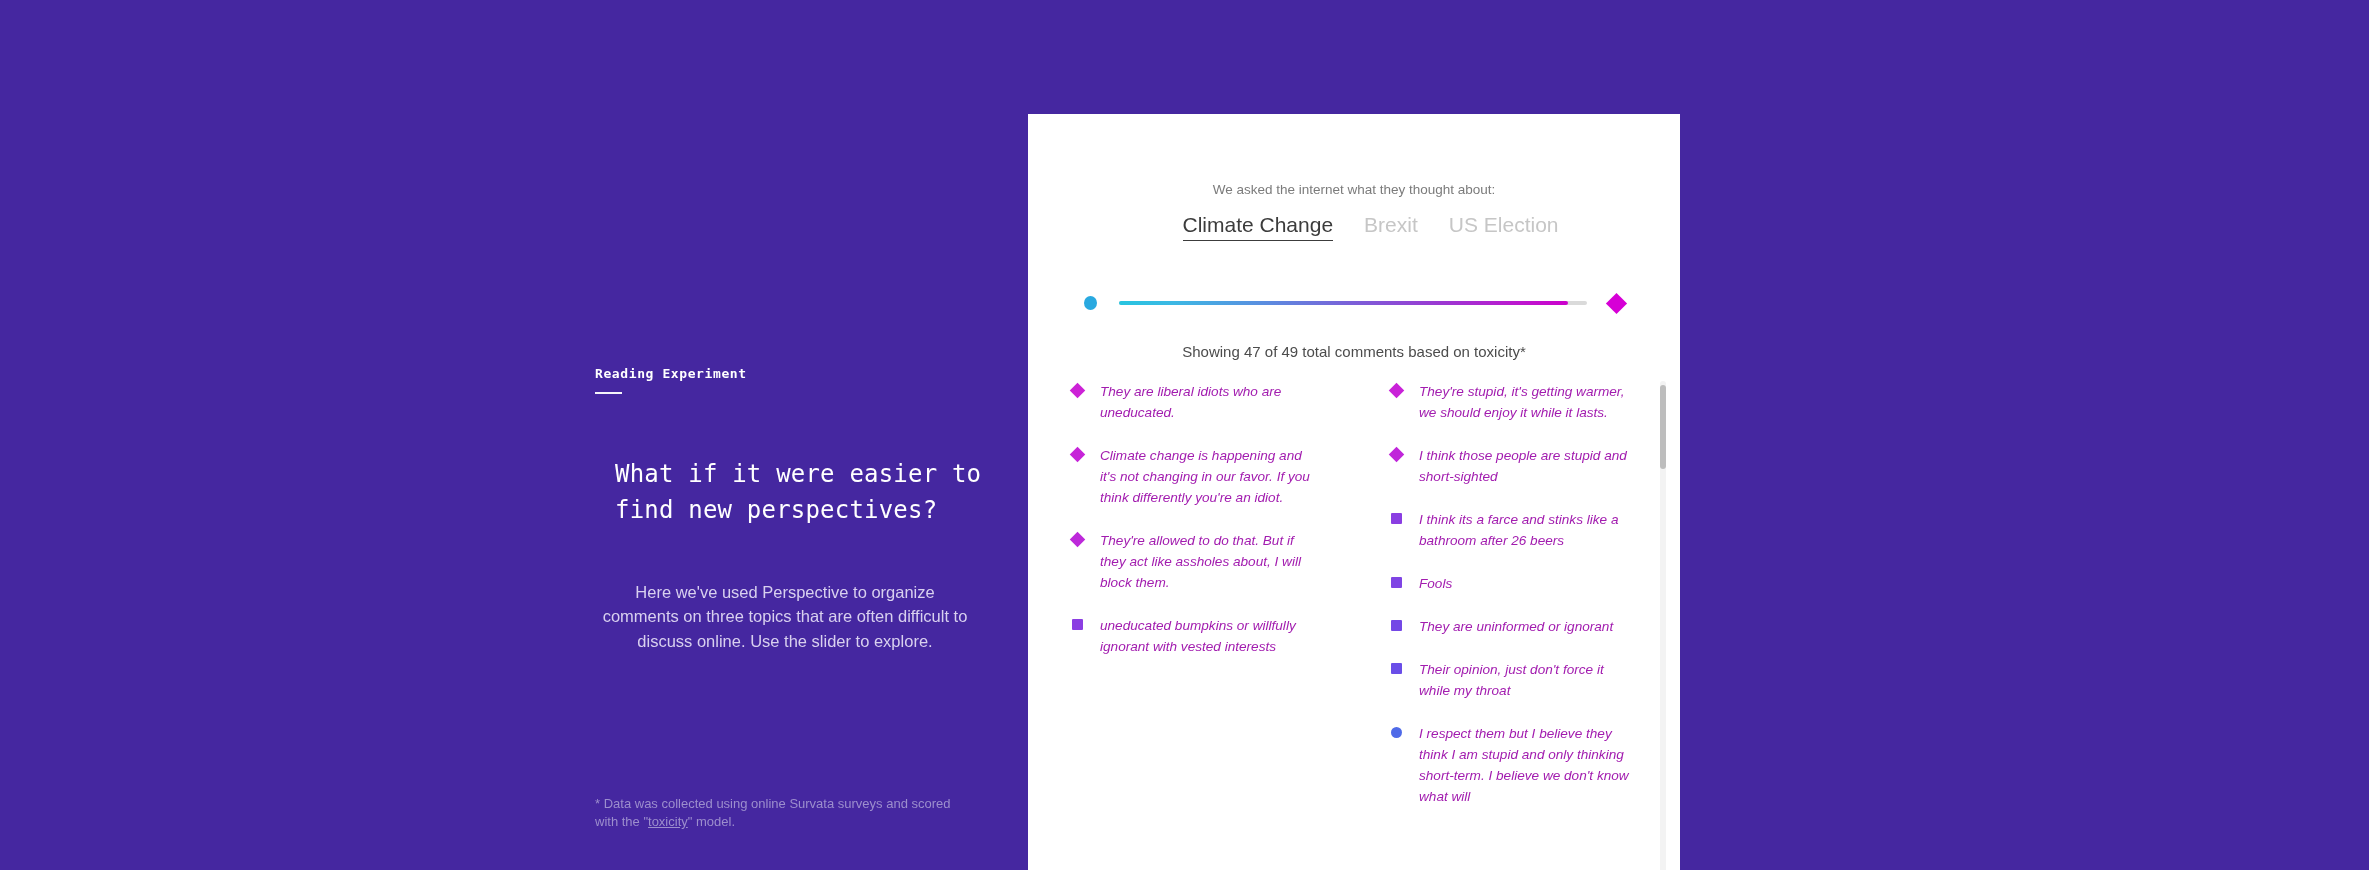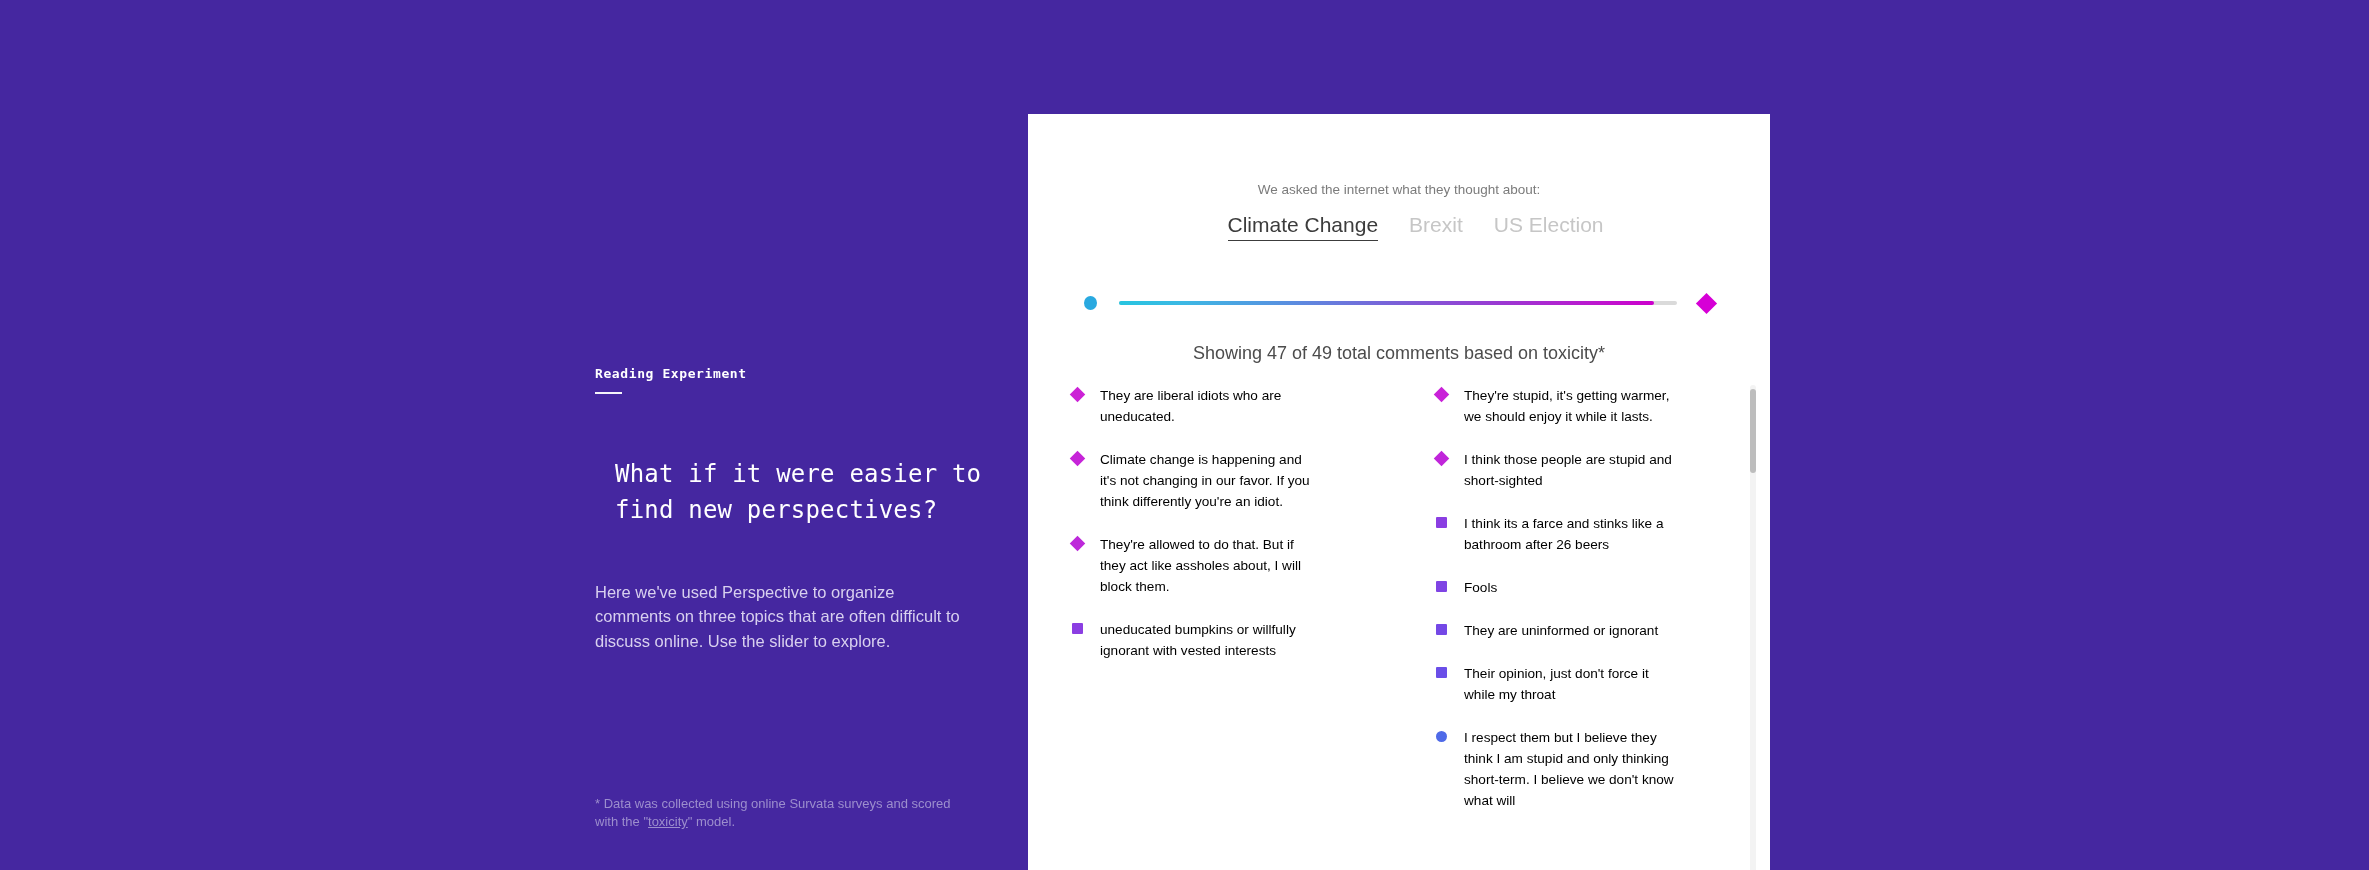"We asked the internet what" #panel { width: 742px -> 652px }
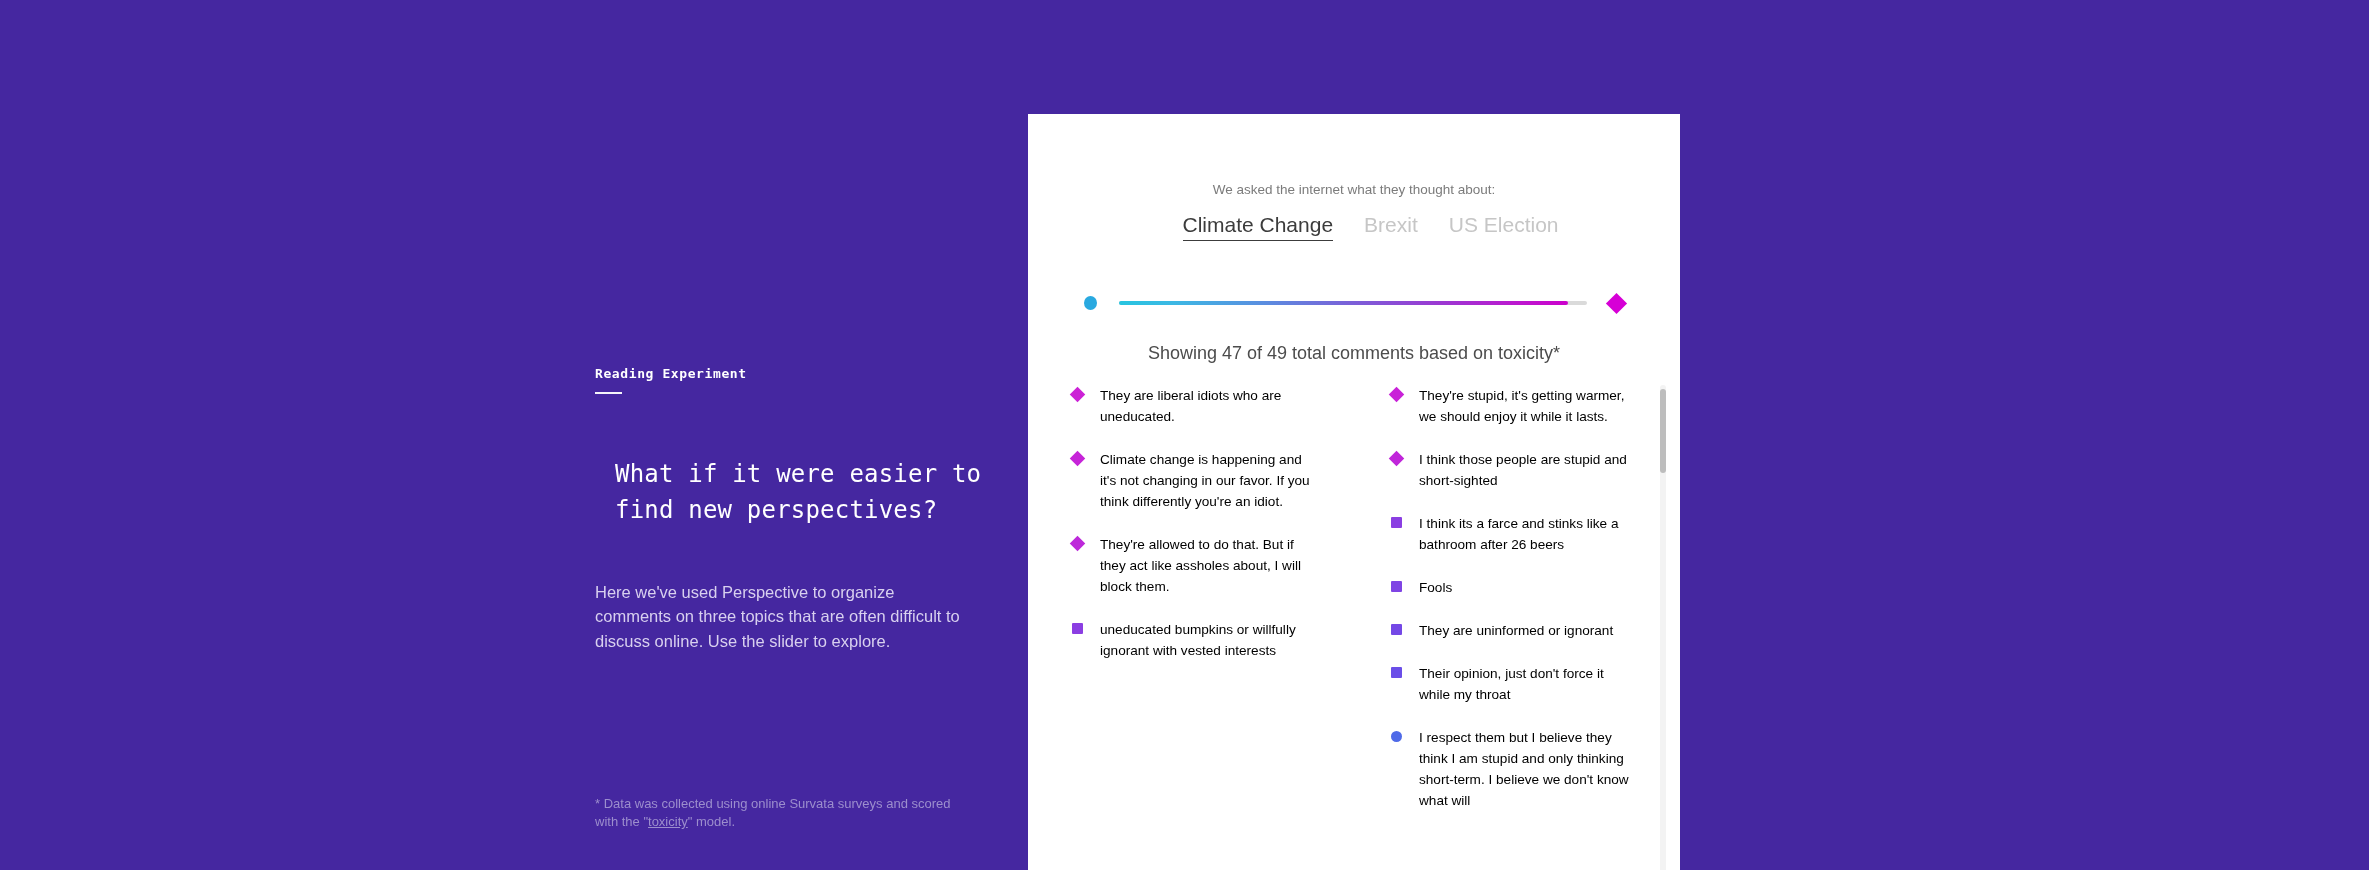"Showing 47 of 49 total" #summary-line { font-size: 18px -> 15px }
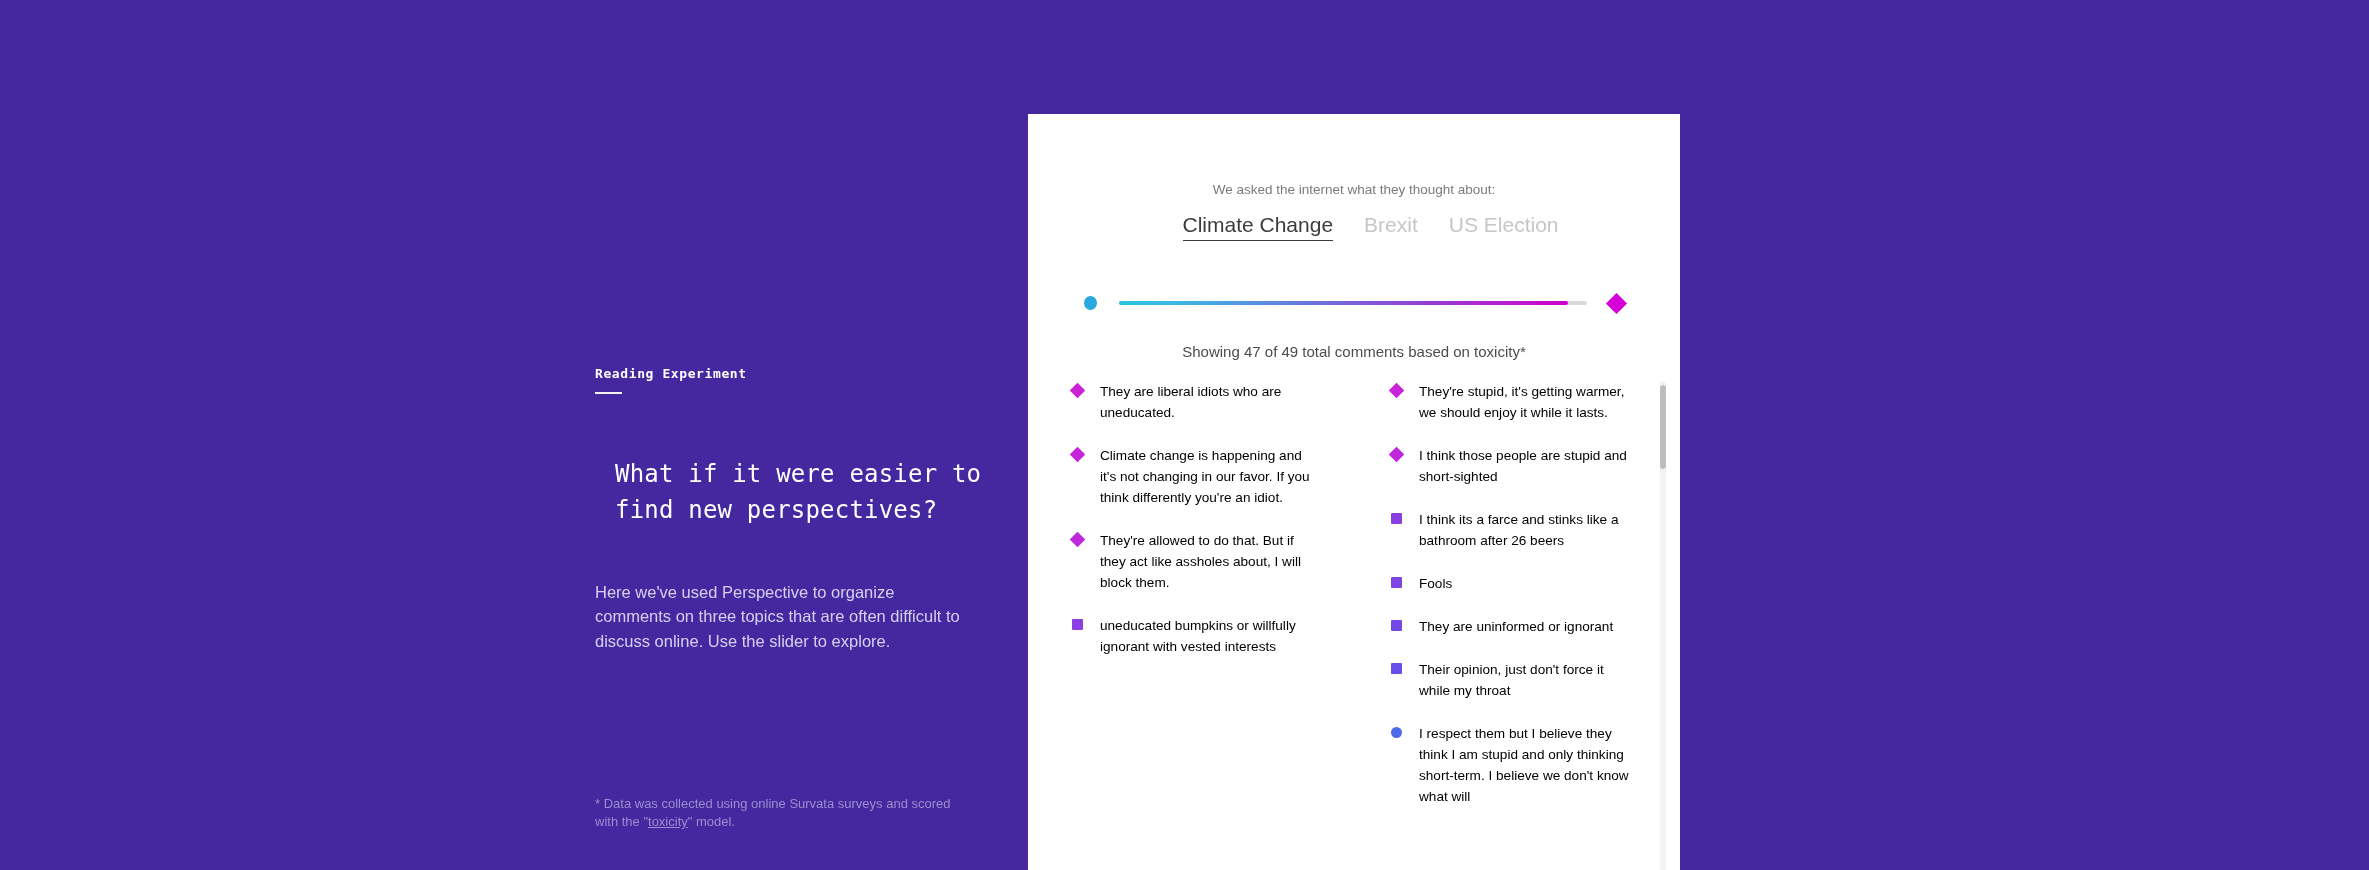"They are liberal idiots who" .comment-text { color: #000000 -> #a21caf; font-style: none -> italic }
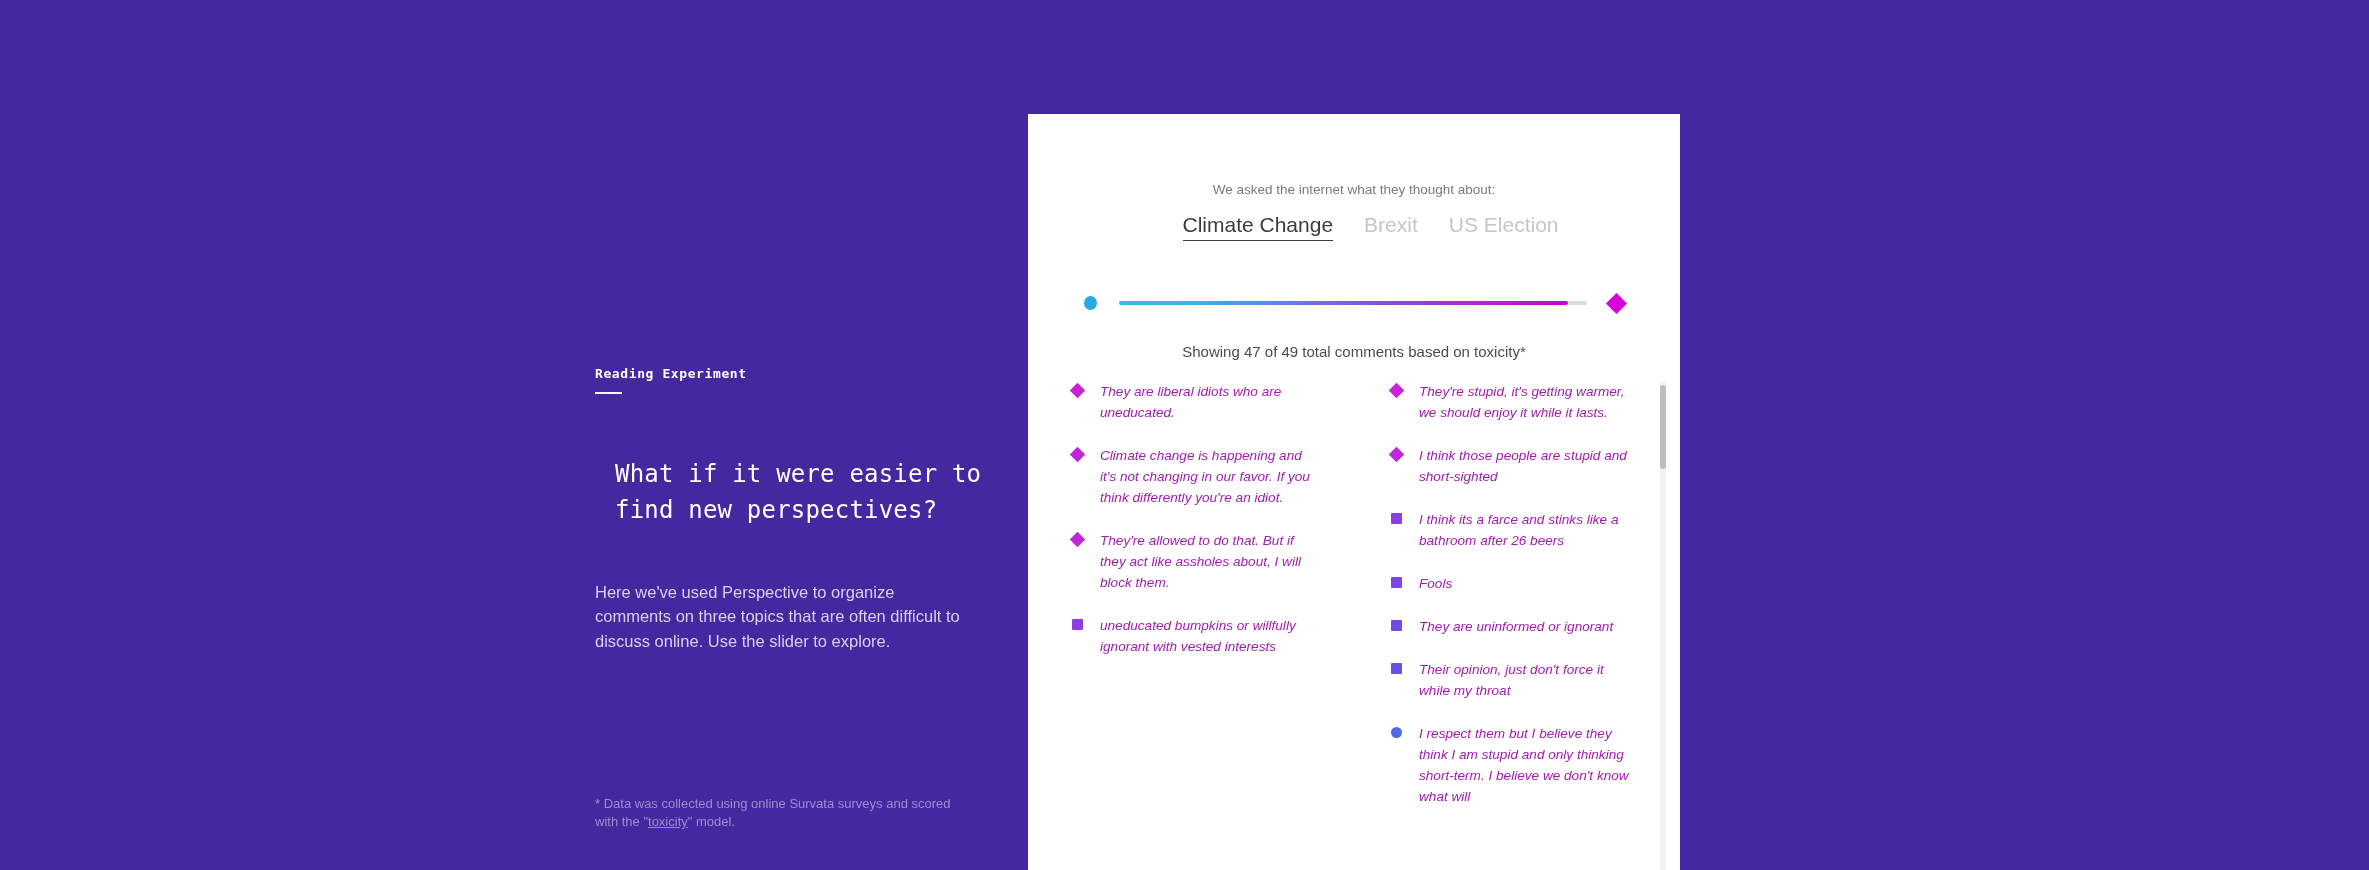"Here we've used Perspective to" #intro-paragraph { text-align: none -> center }
